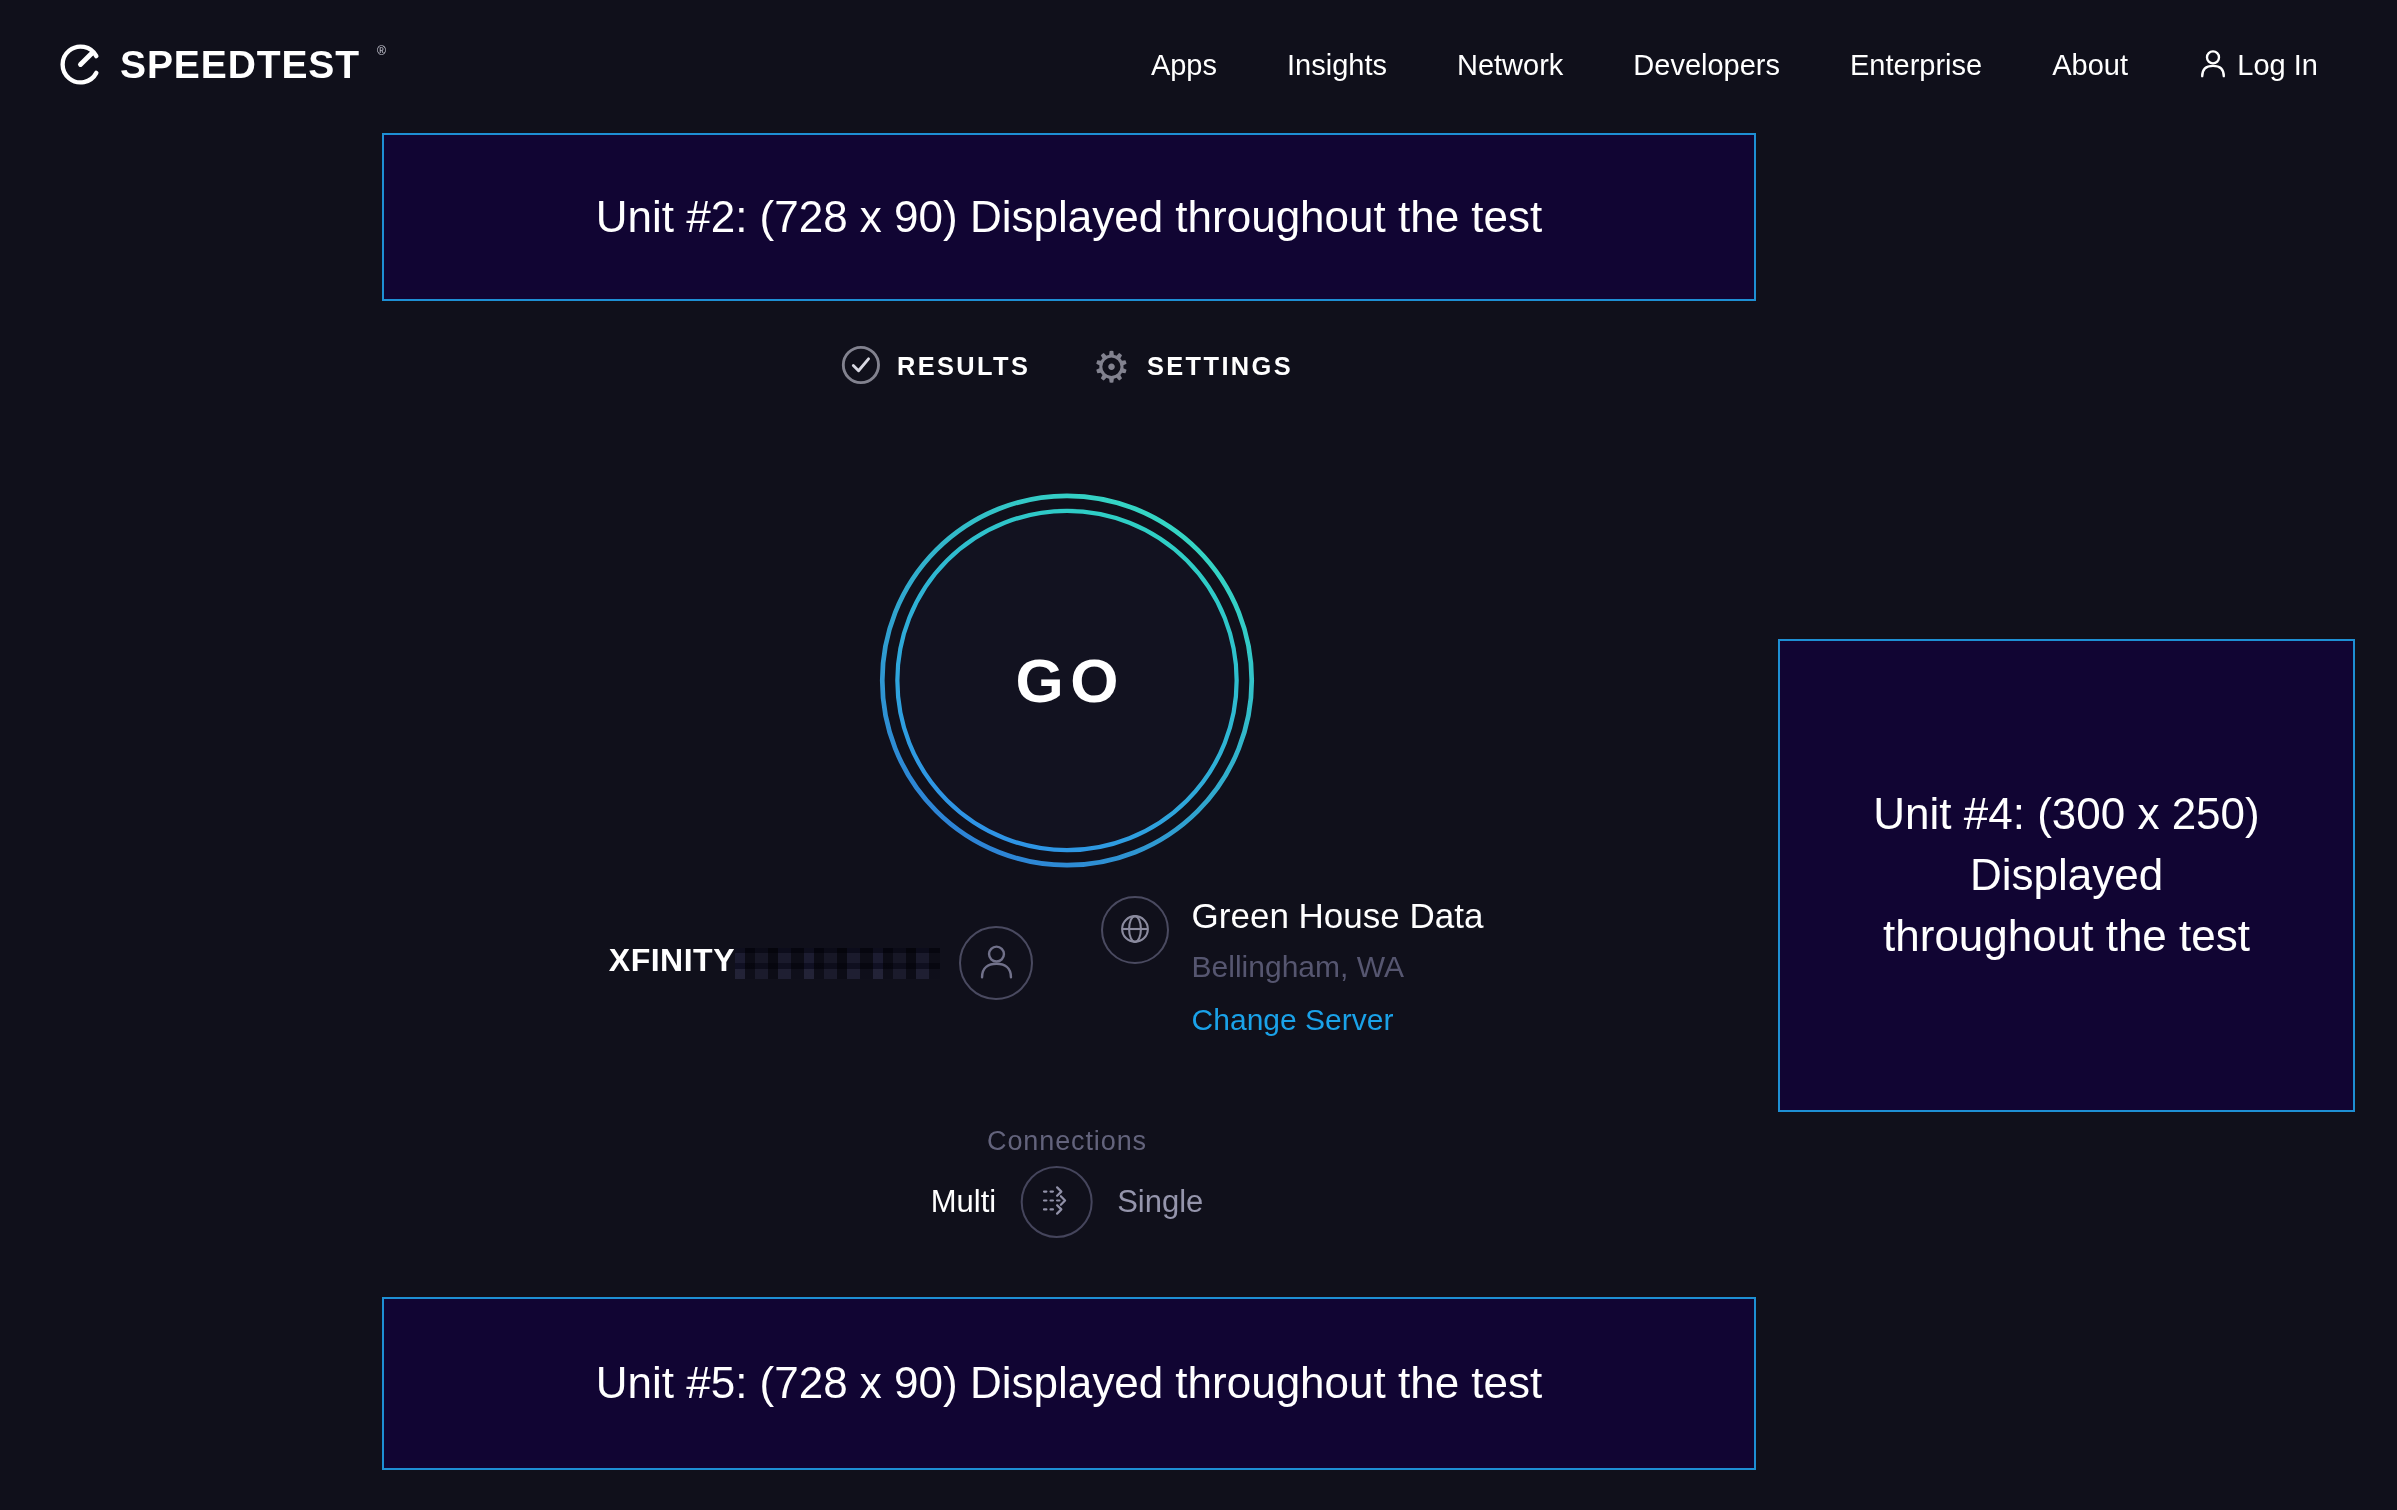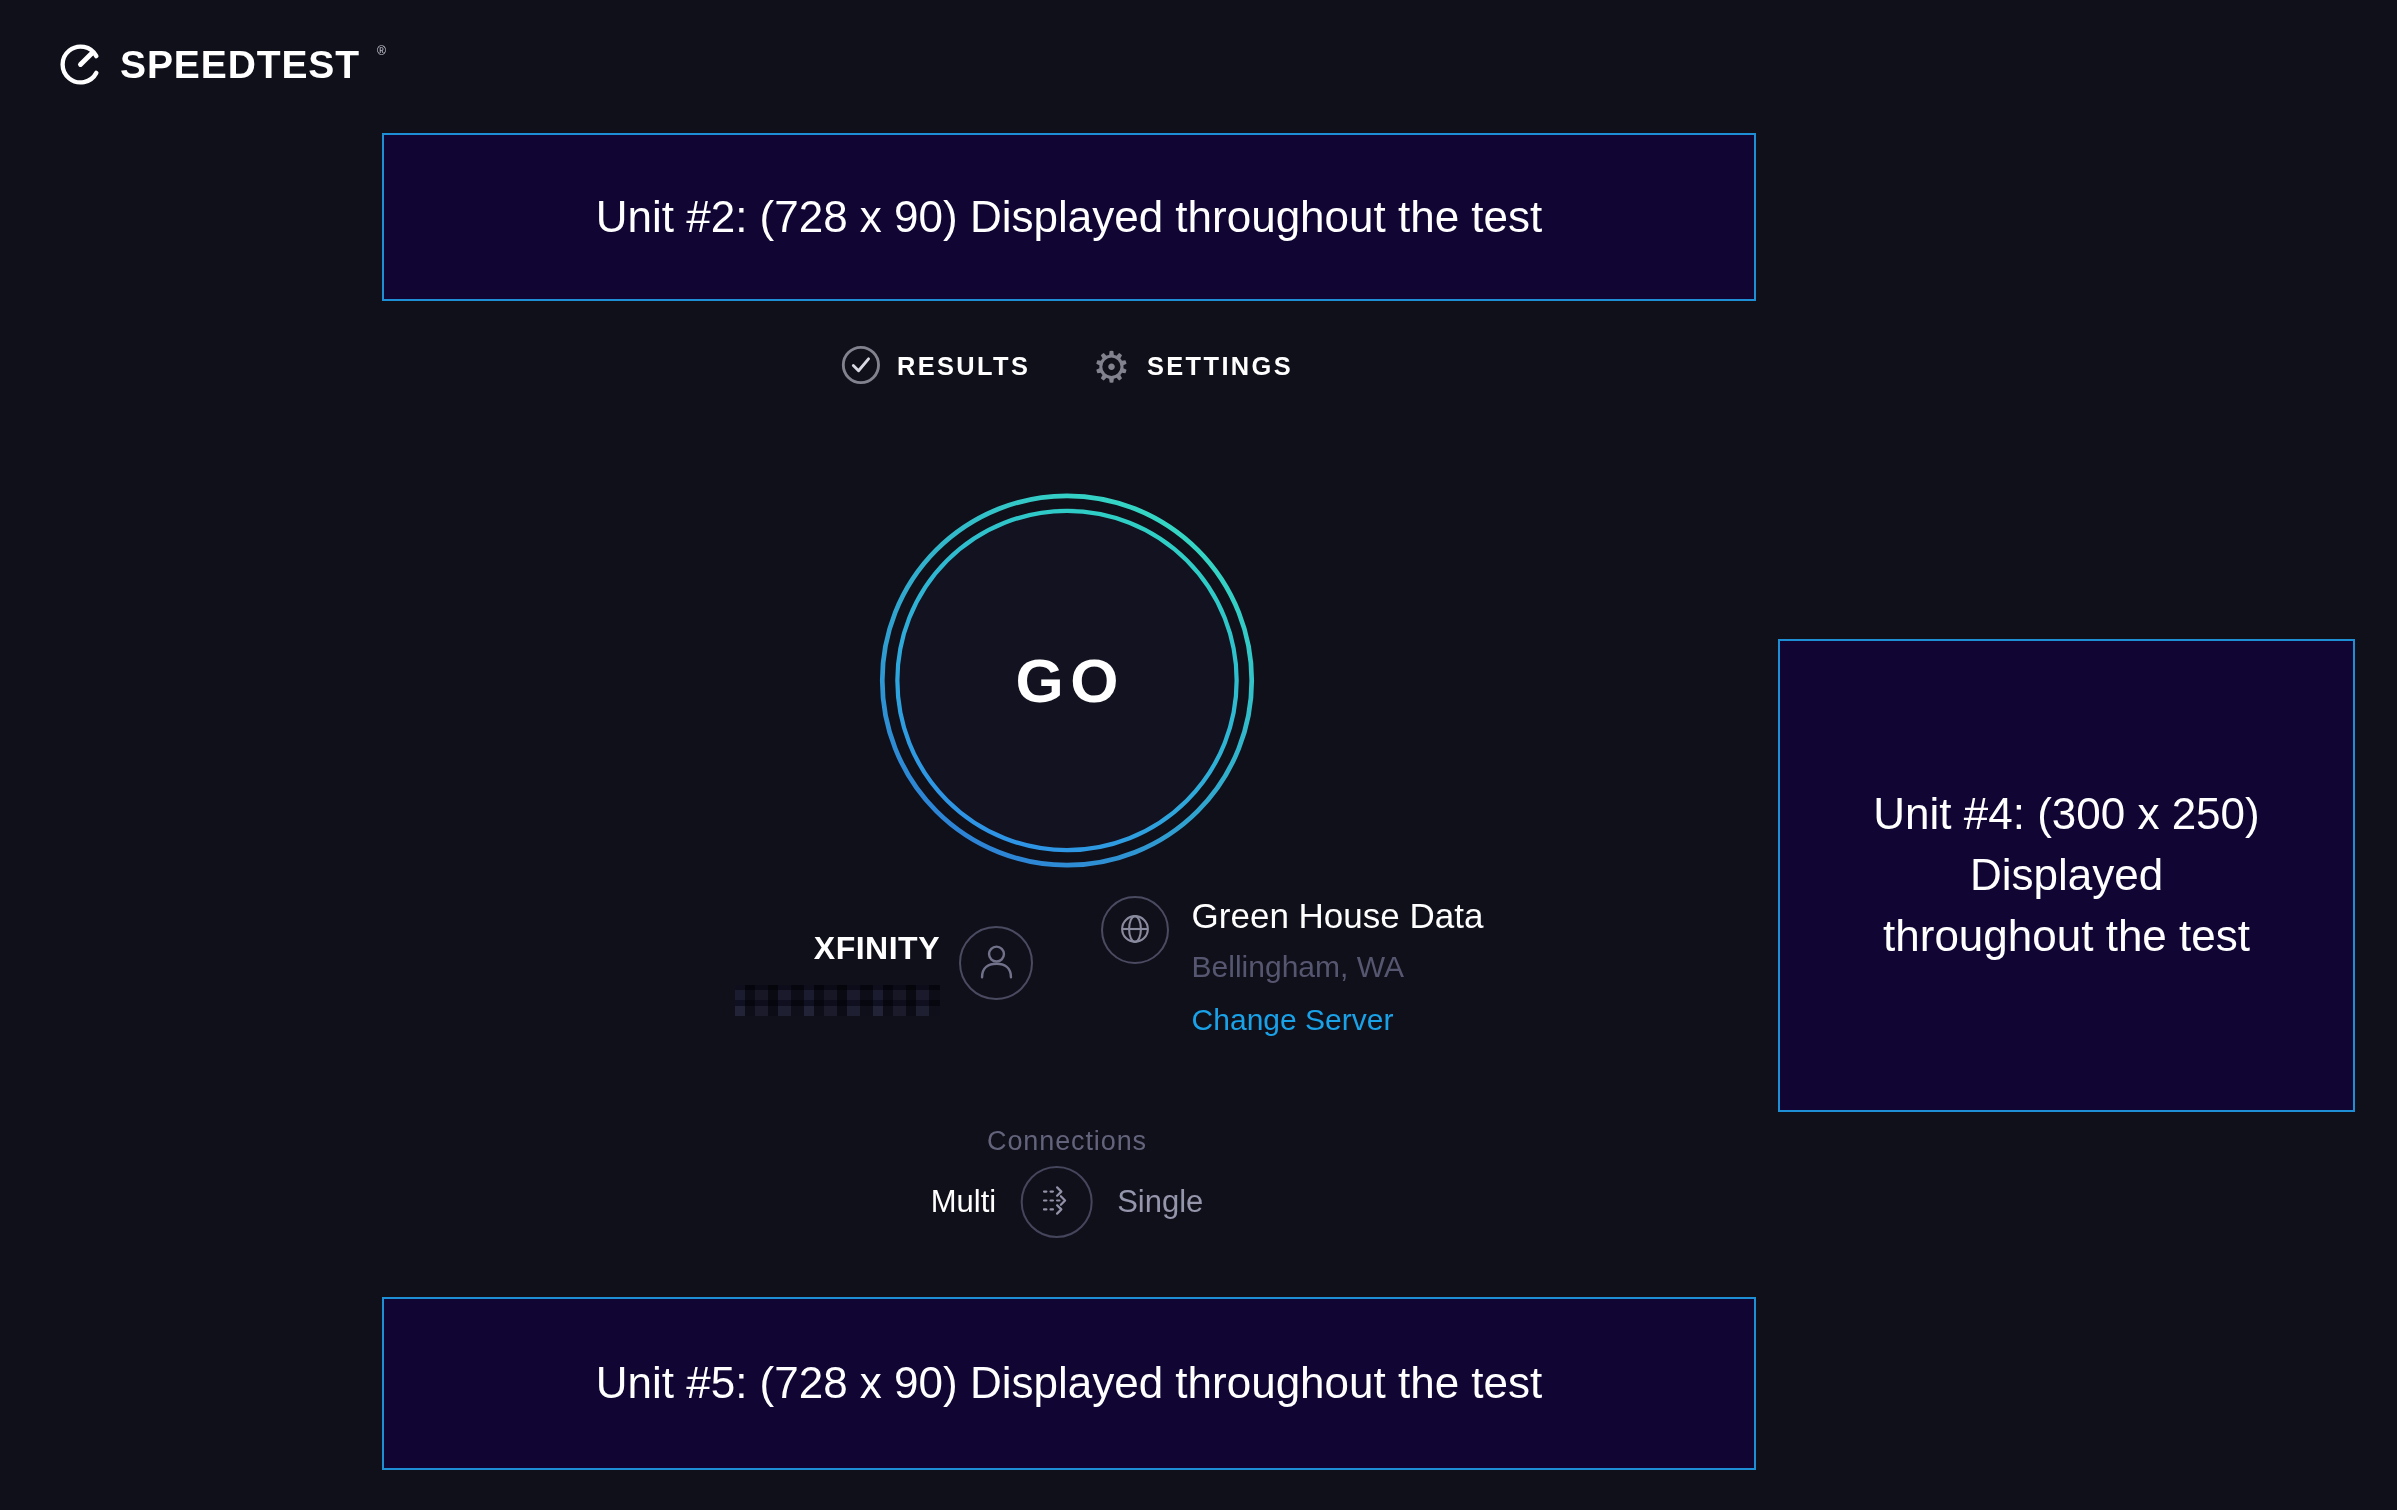"Apps" div.nav { html: none -> <div> <span>Apps</span> <span>Insights</span> <span>Network</span> <span>Developers</span> <span>Enterprise</span> <span>About</span> <span> <span> <svg> <circle></circle> <path></path> </svg> </span> <span>Log In</span> </span> </div> }
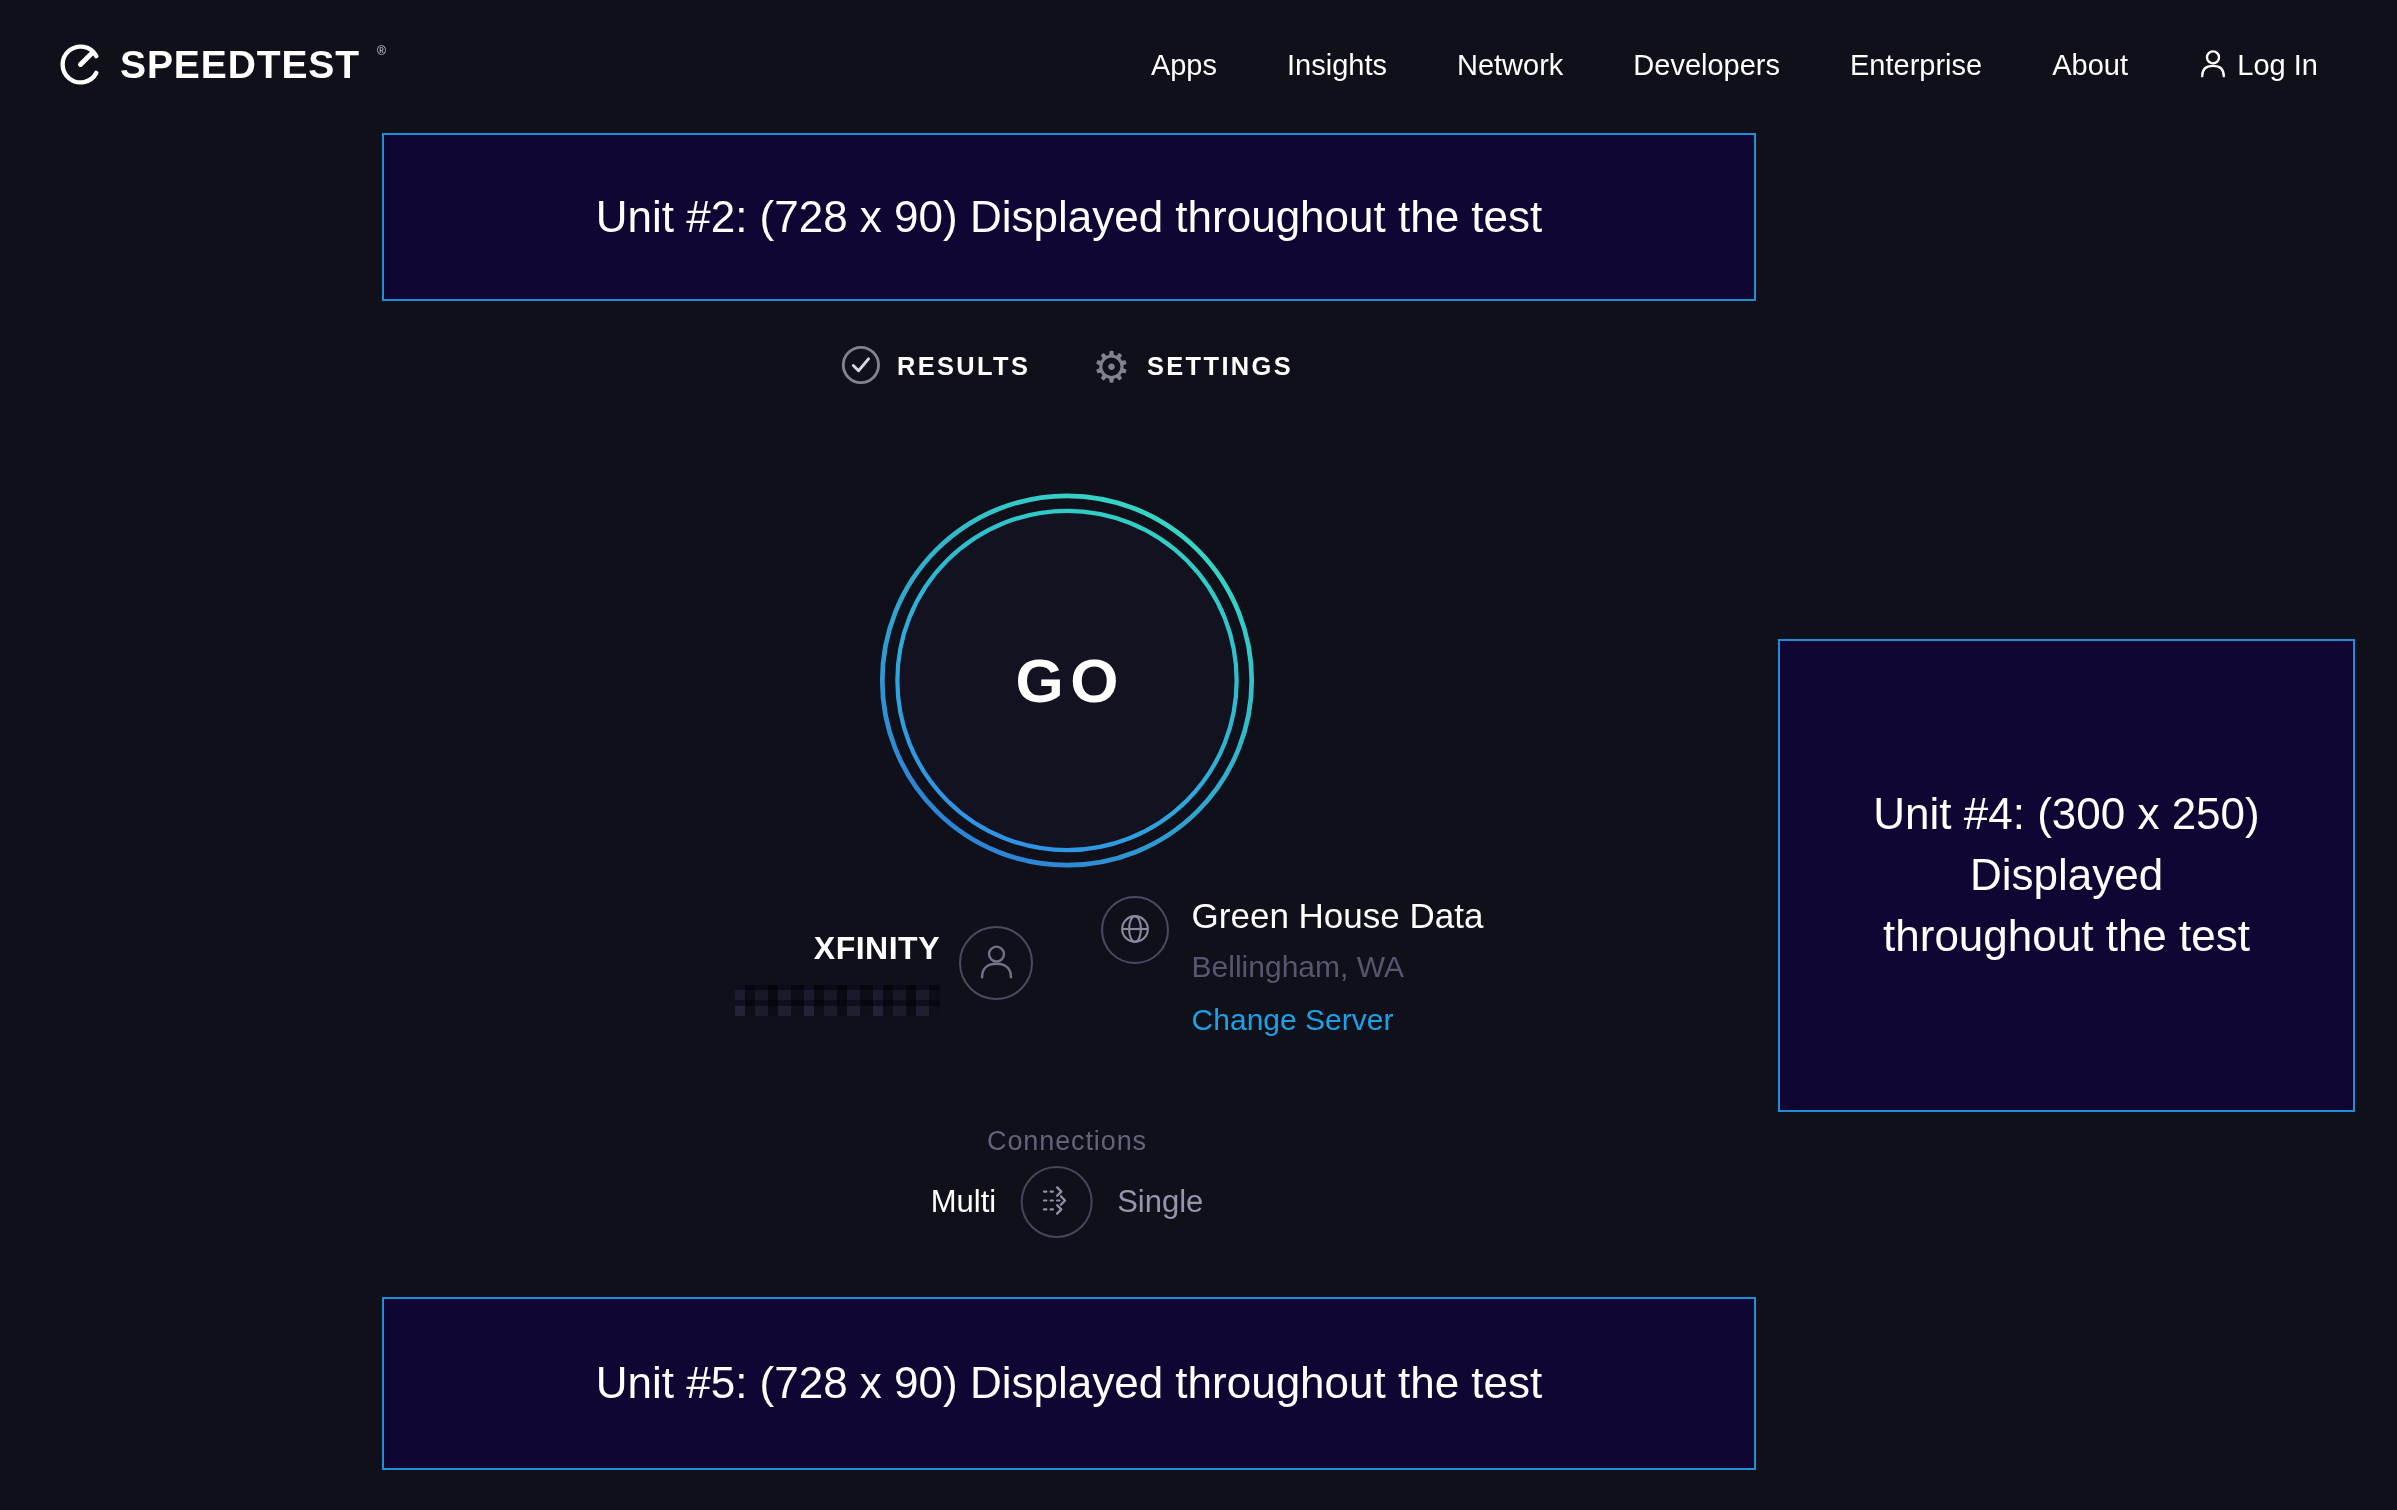"XFINITY" .isp-text { flex-direction: column -> none }
